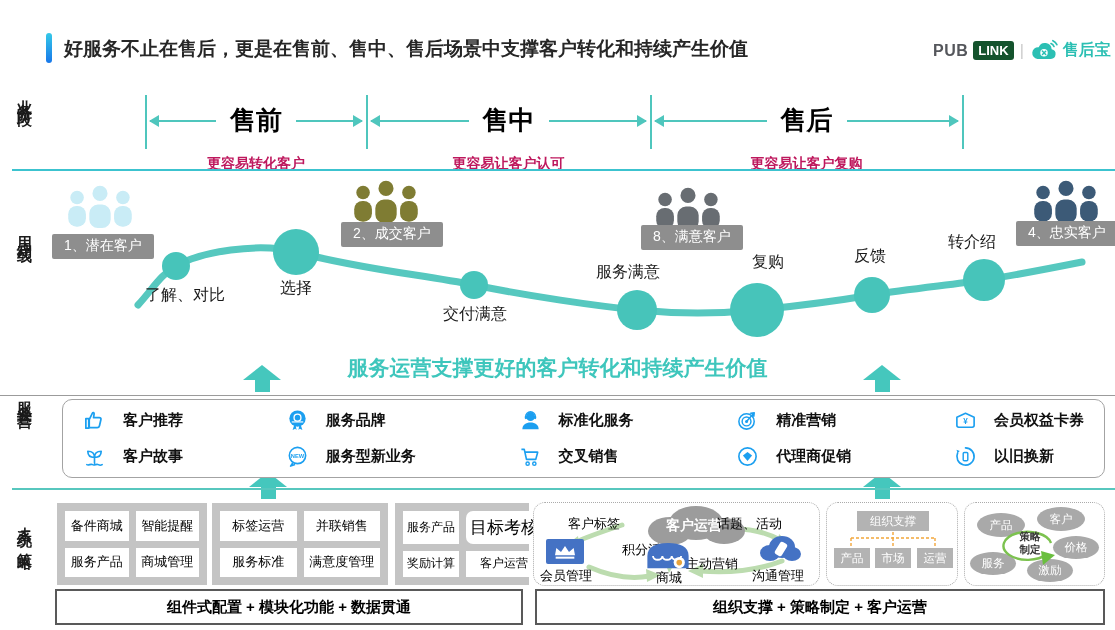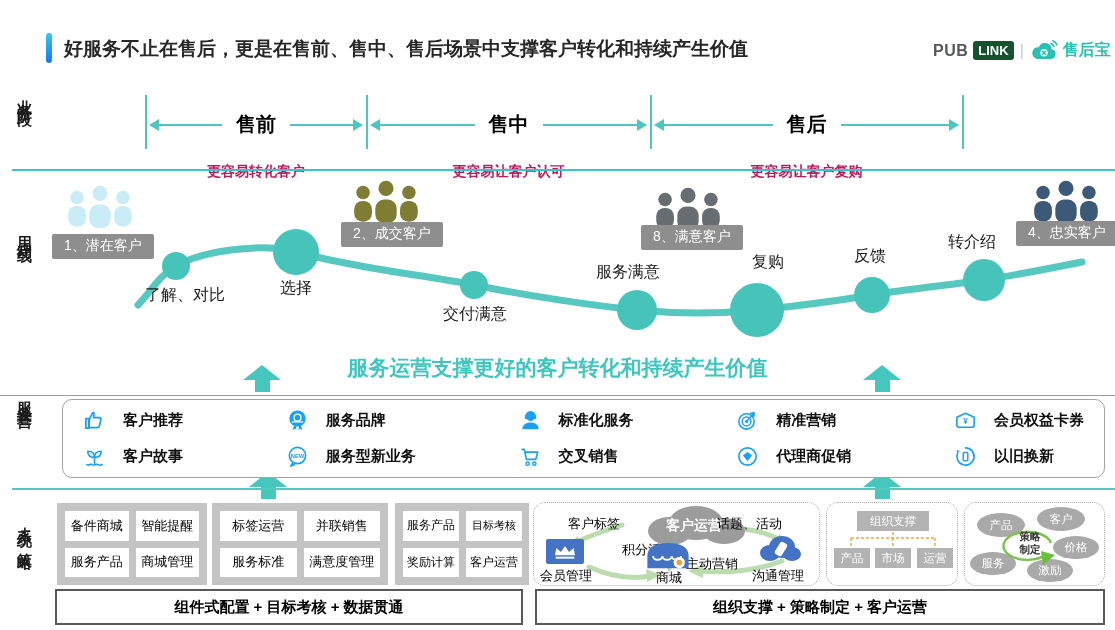"售前" .phase-name { font-size: 20px -> 26px; margin: 16px 14px -> 8px 14px }
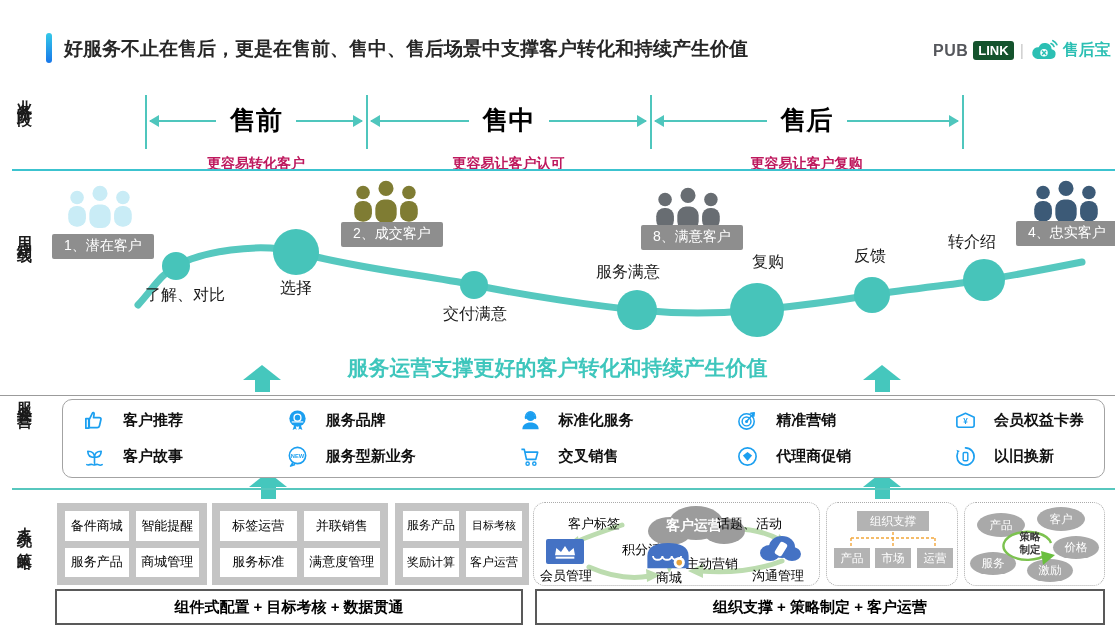"目标考核" div.sys-cell { border-radius: none -> 7px; font-size: 11px -> 17px }
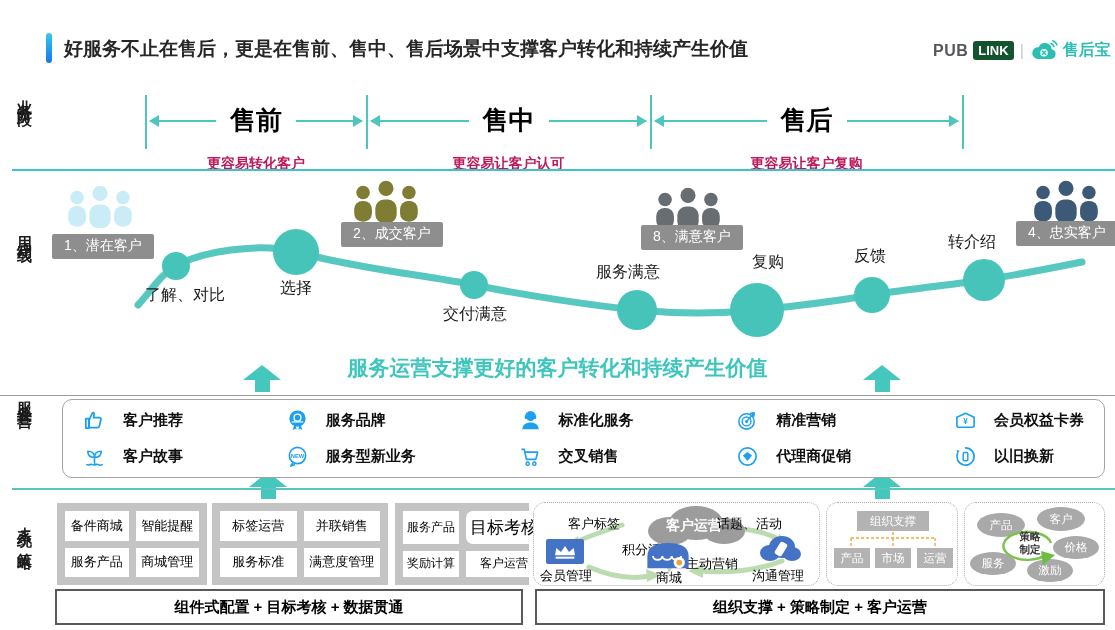"组件式配置 + 目标考核 + 数据贯通" div.bottom-bar { text: 目标考核 -> 模块化功能 }
